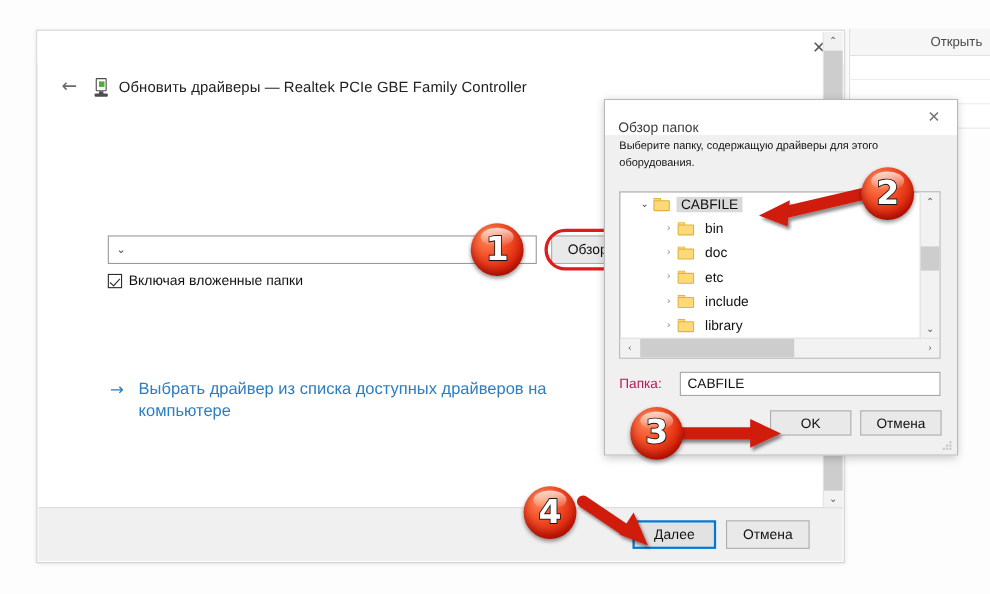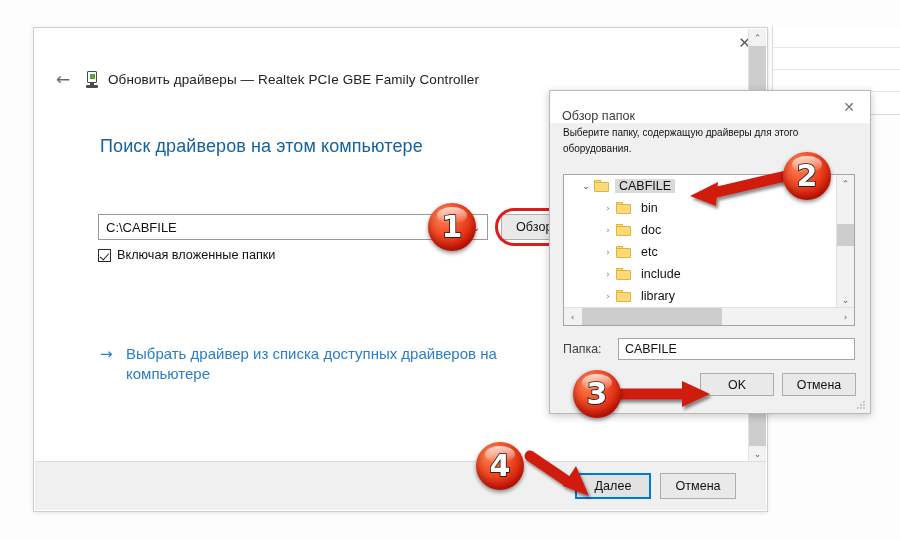"Открыть" div.bg-win-head { html: none -> <div> <span>Открыть</span> </div> }
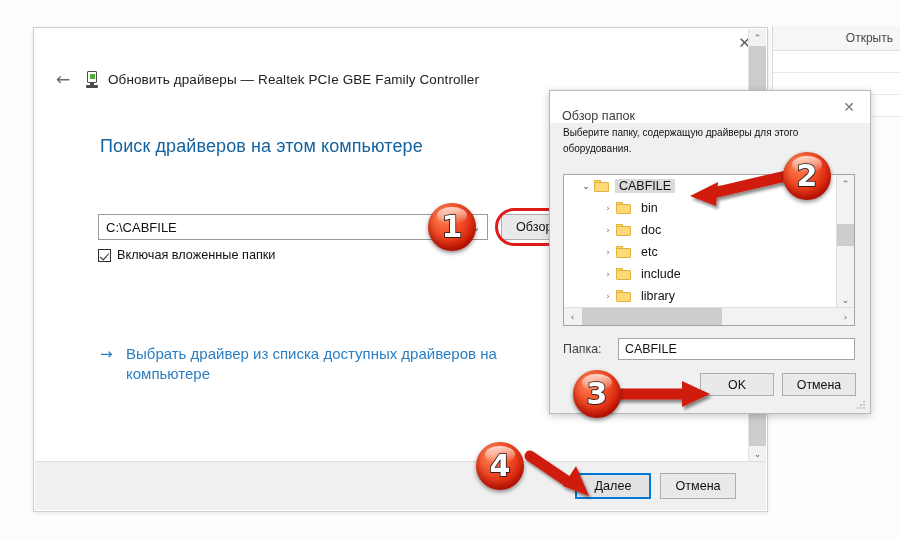"Поиск драйверов на этом компьютере" div.page-title { html: <div>Поиск драйверов на этом компьютере</div> -> none }
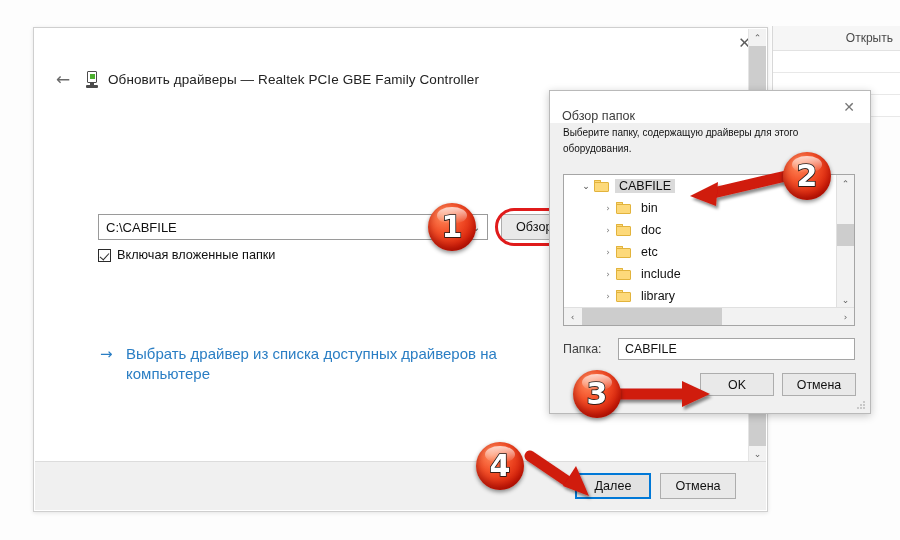"C:\CABFILE" div.val { html: <div>C:\CABFILE</div> -> none }
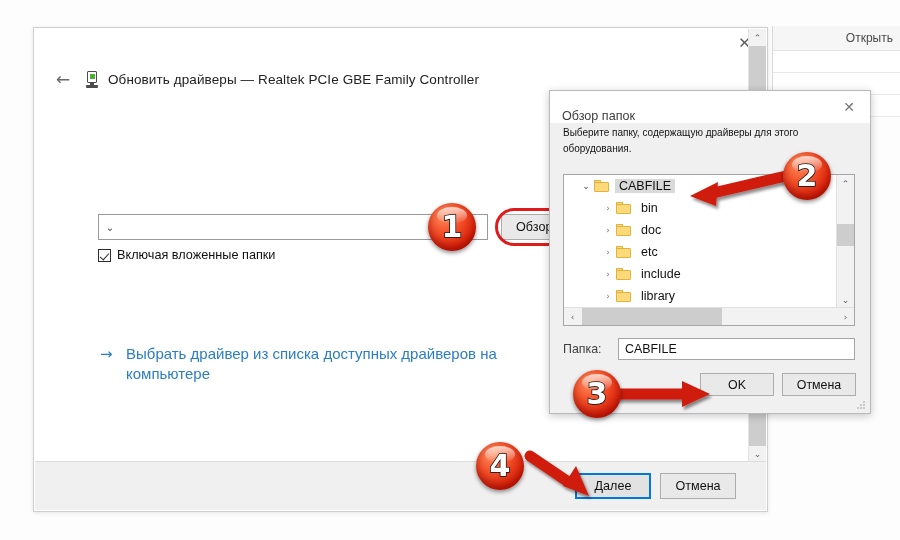"Папка:" .fld-lab { color: #404040 -> #be185d }
